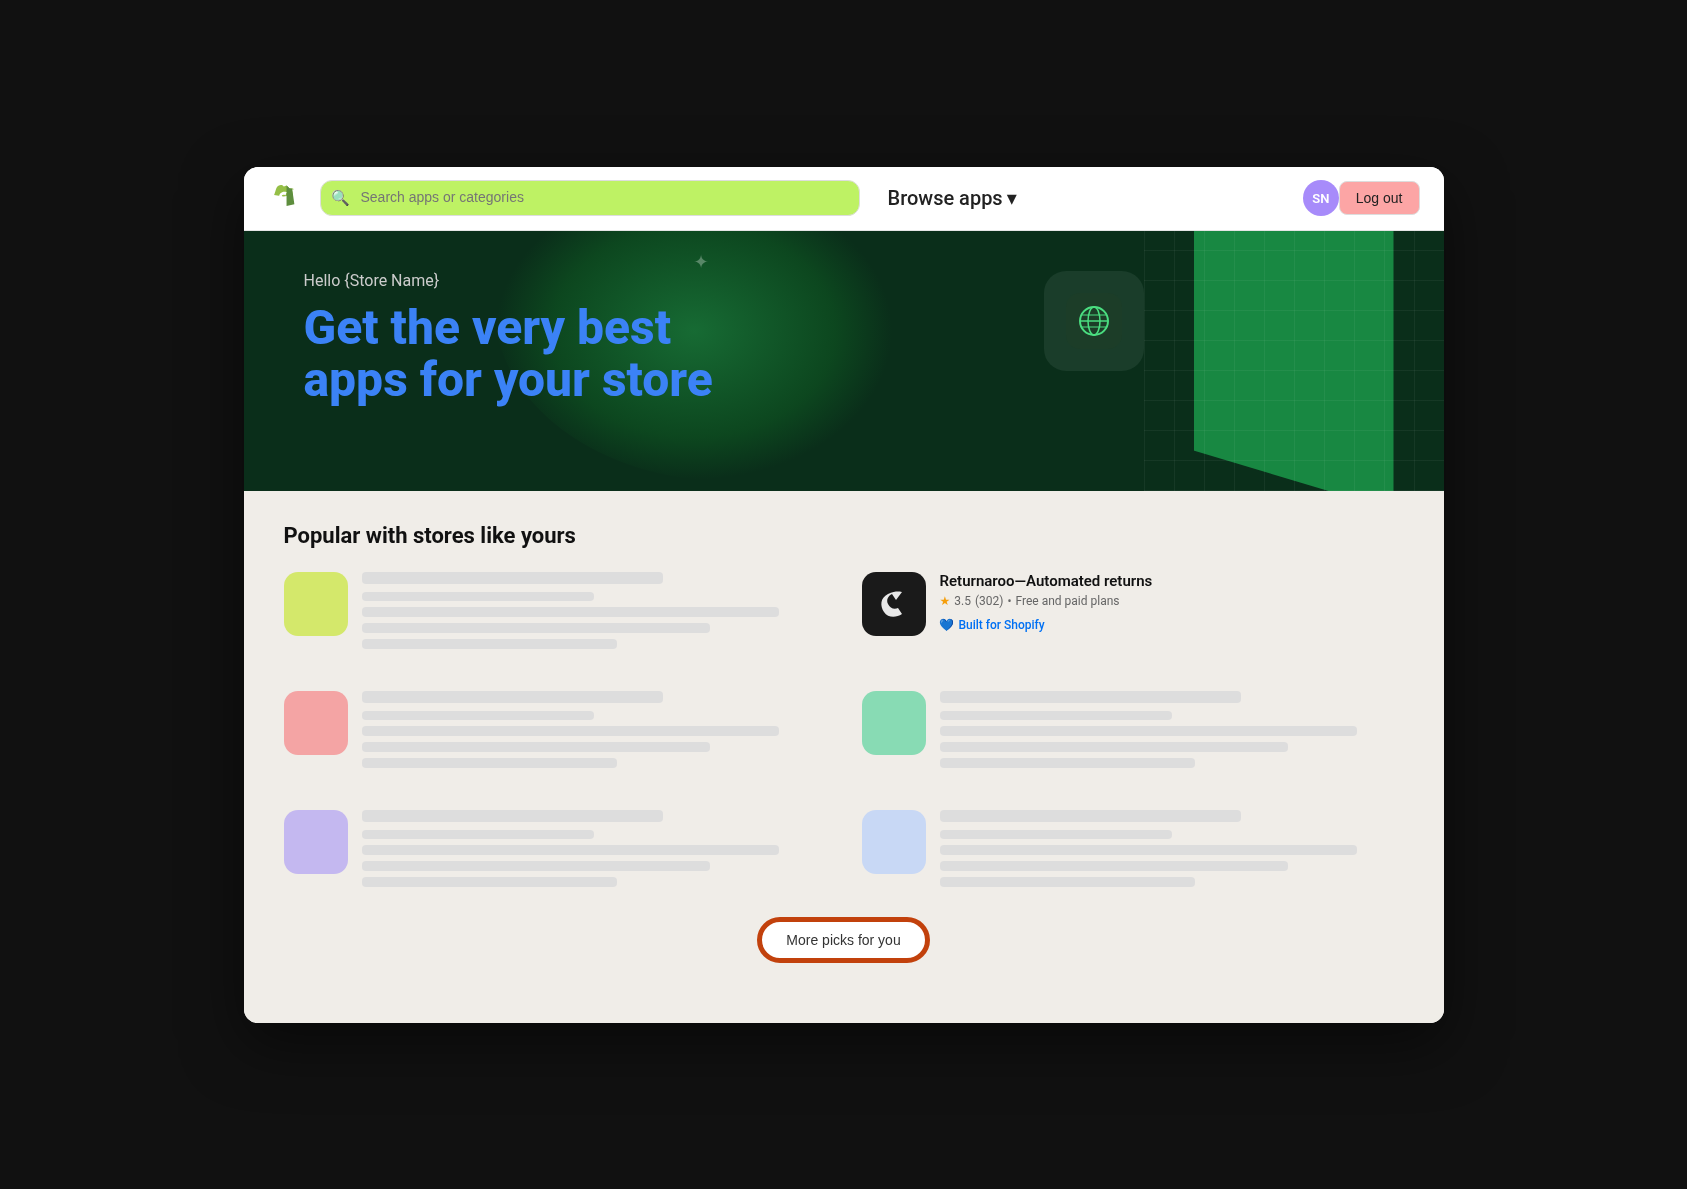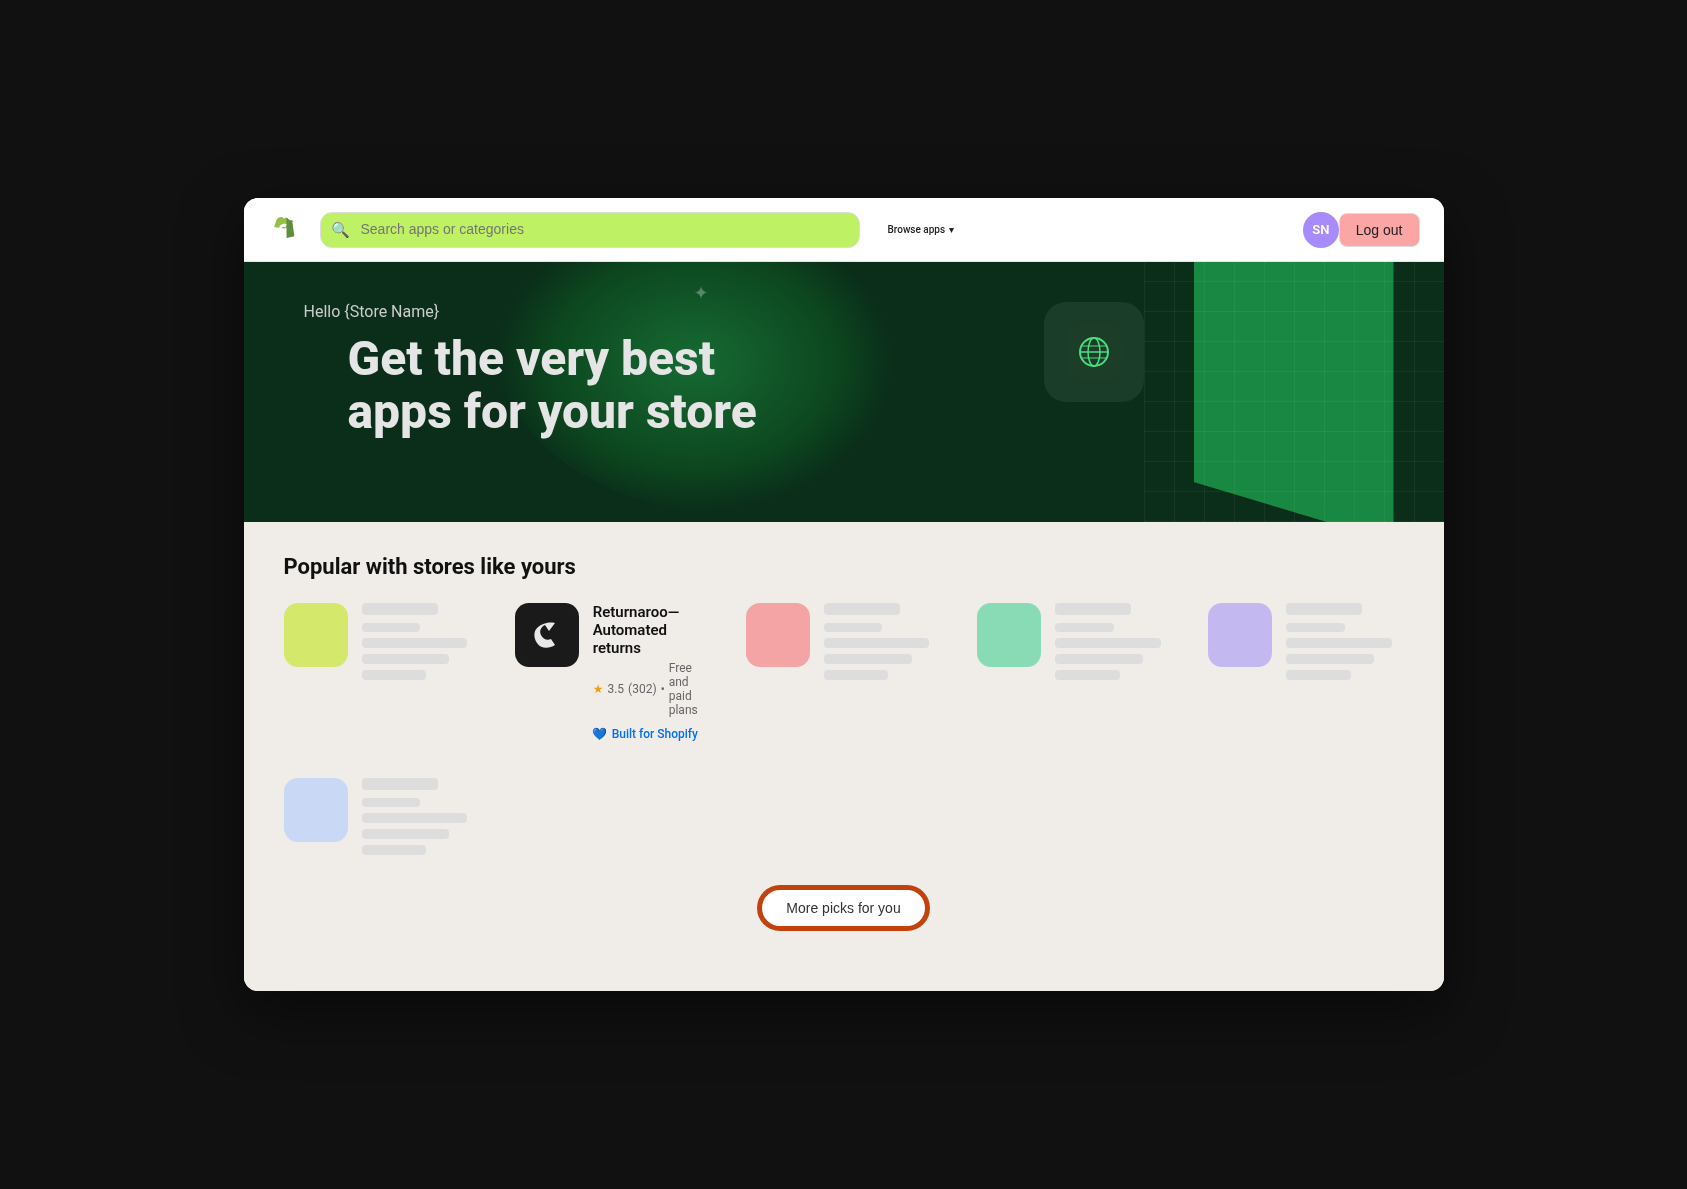"Browse apps" .nav-browse { font-size: 10px -> 20px }
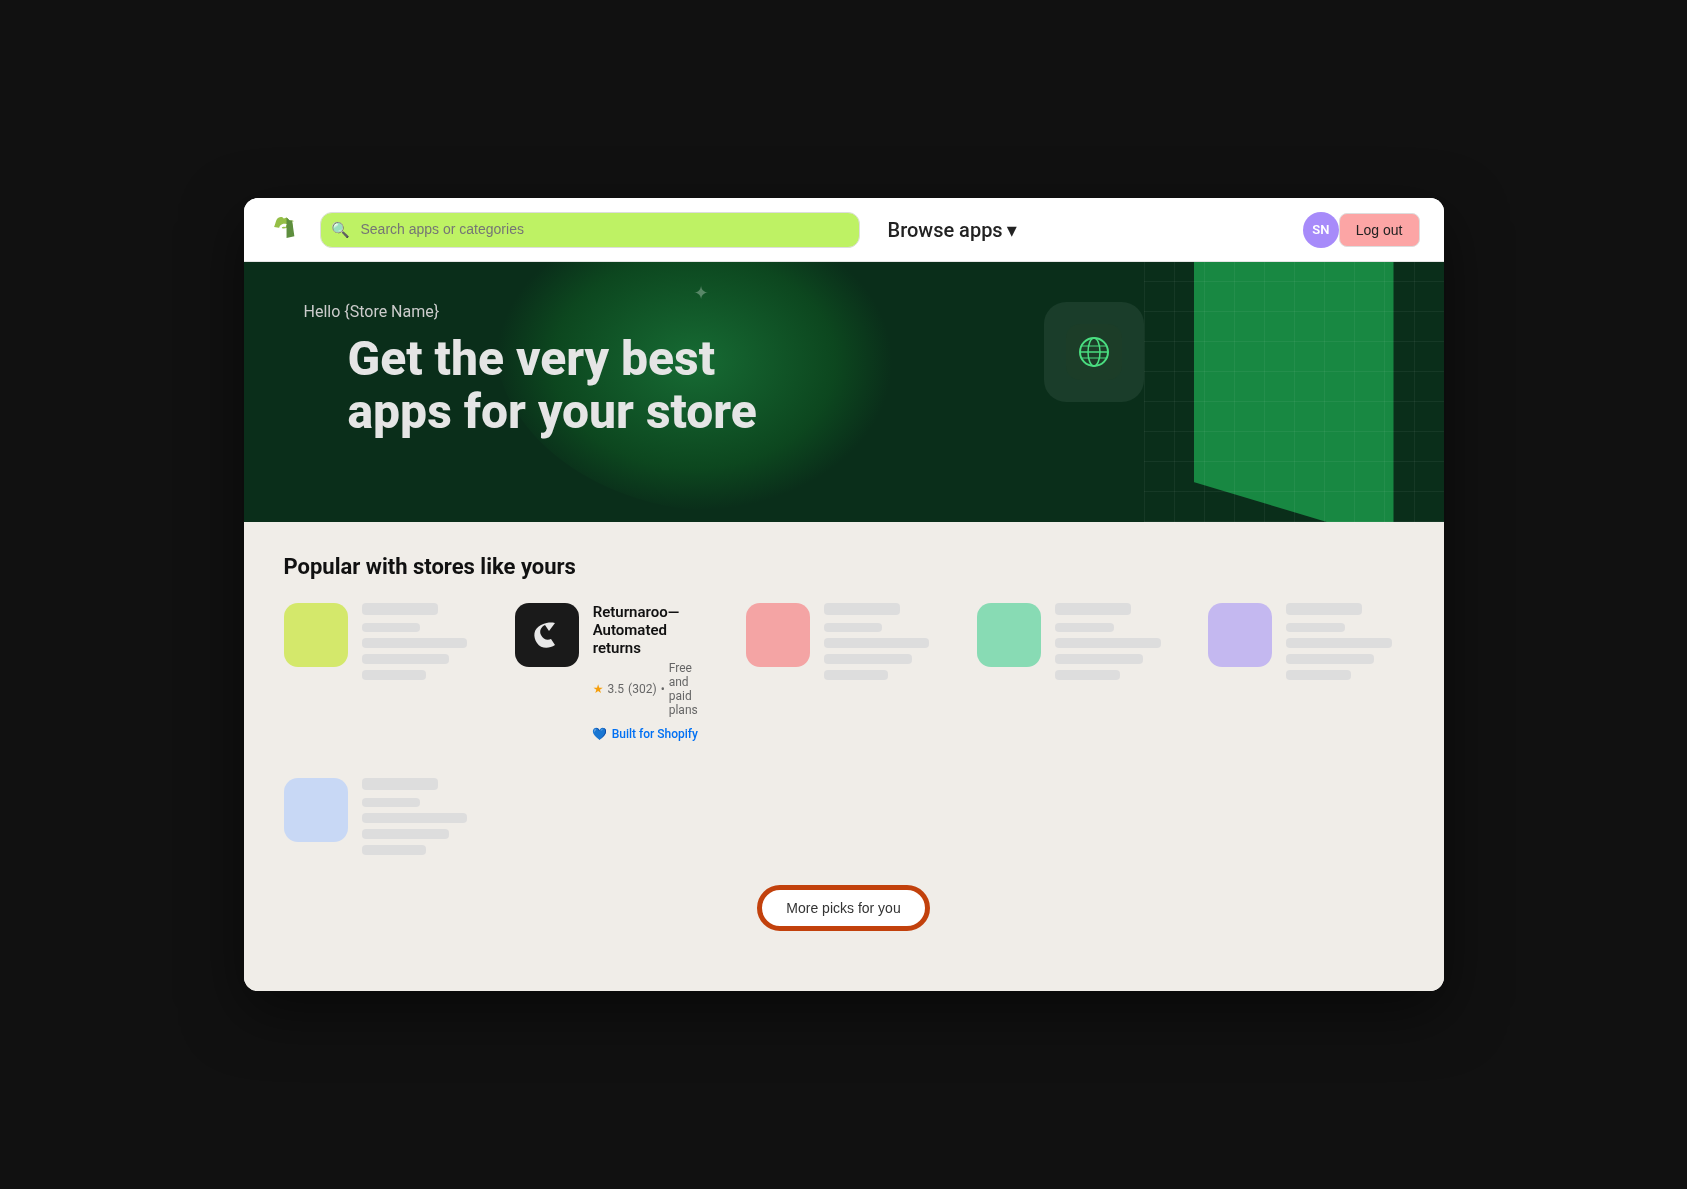"Get the very best" .hero-title { color: #e5e5e5 -> #3b82f6; margin-left: 44px -> none }
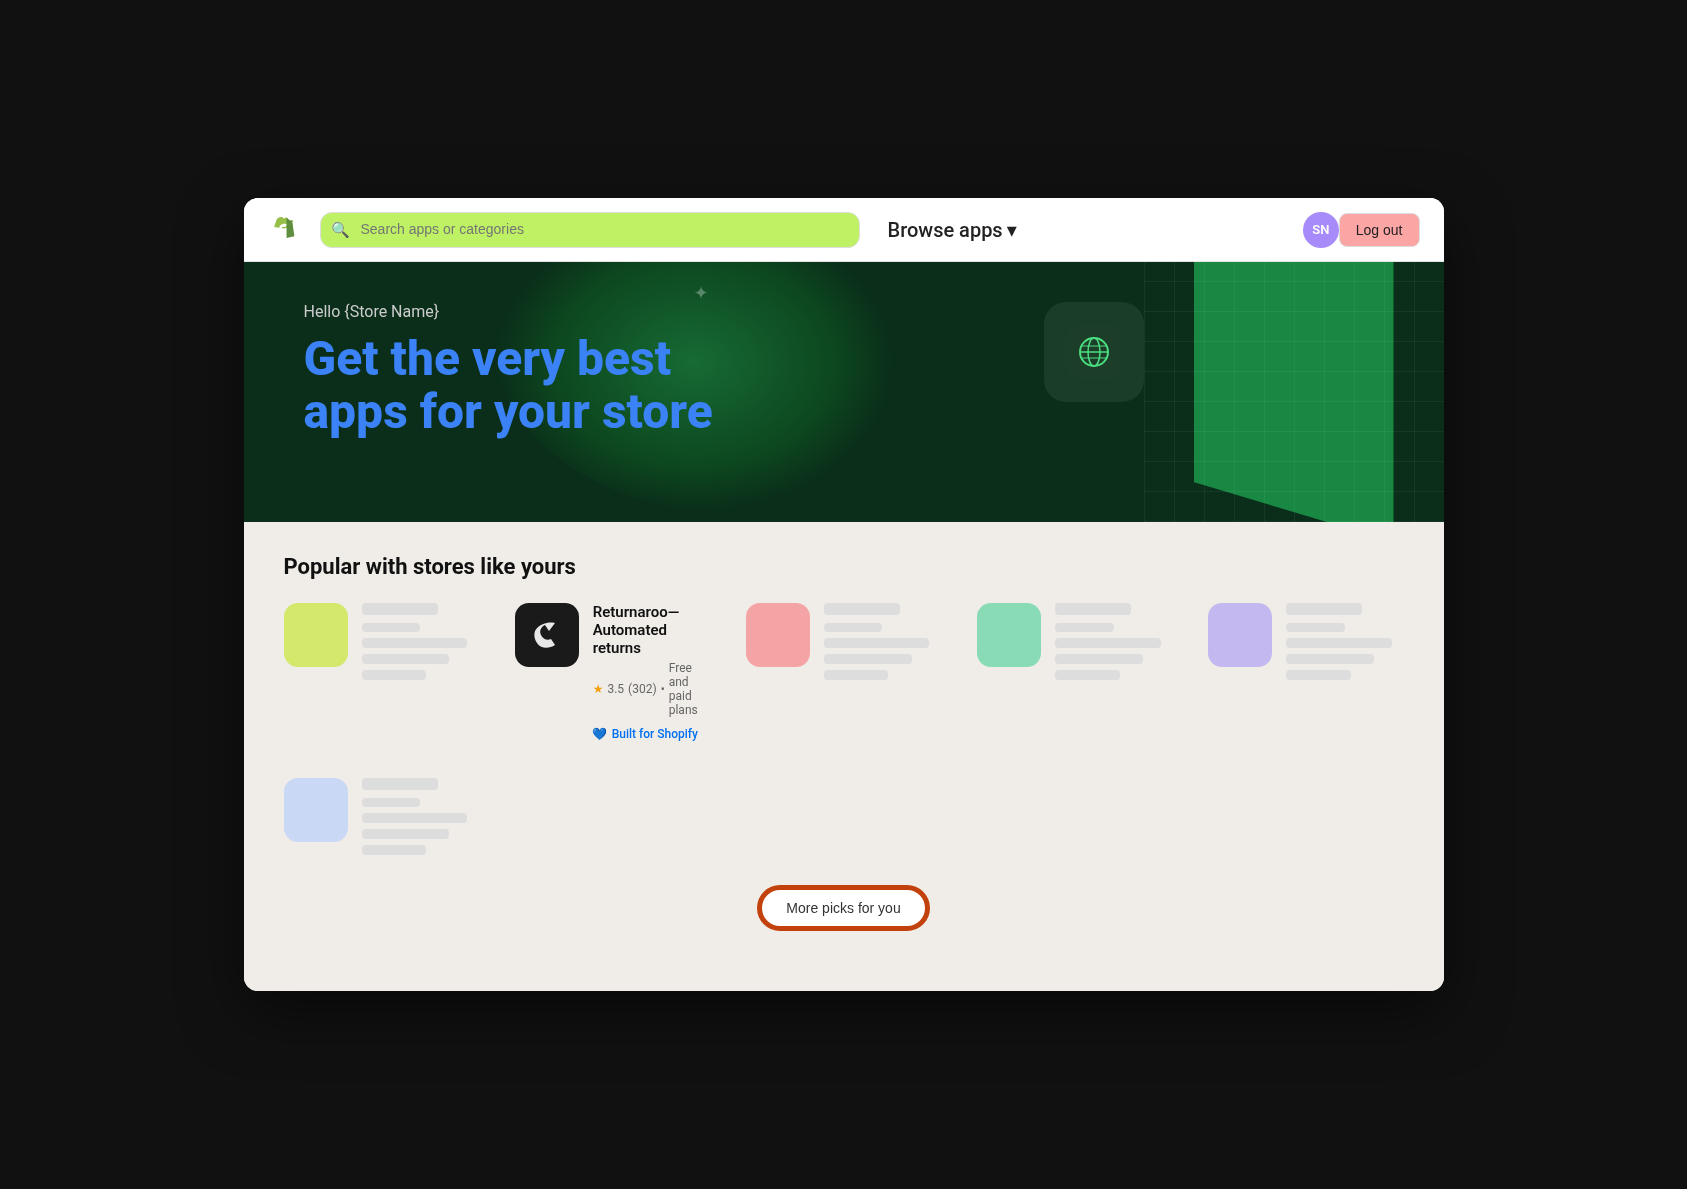"Returnaroo—Automated returns" .app-grid { grid-template-columns: repeat(5, 1fr) -> repeat(2, 1fr) }
